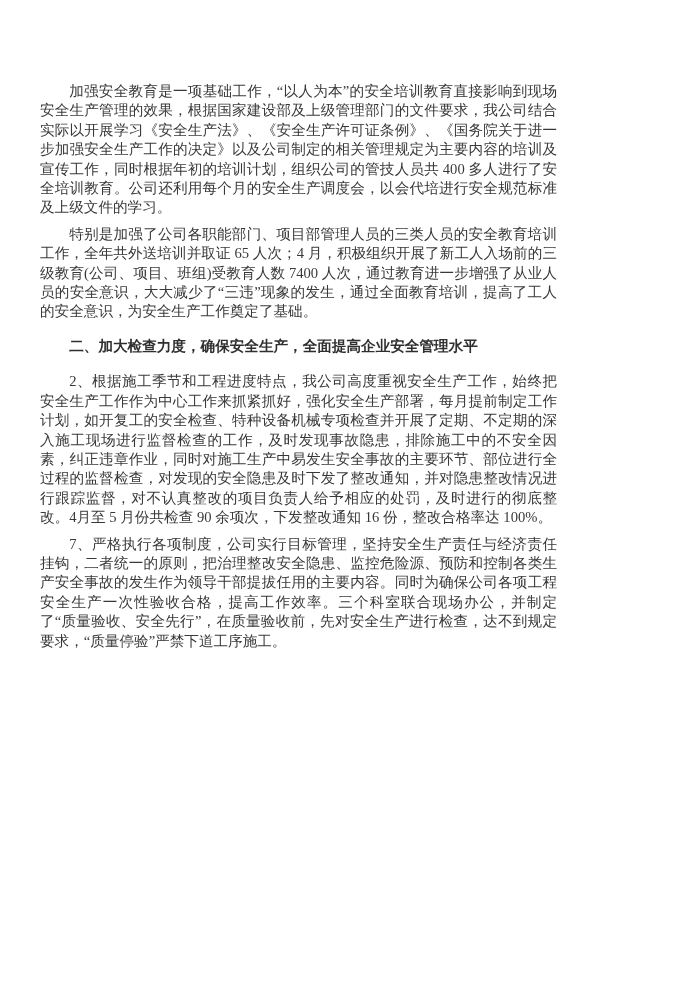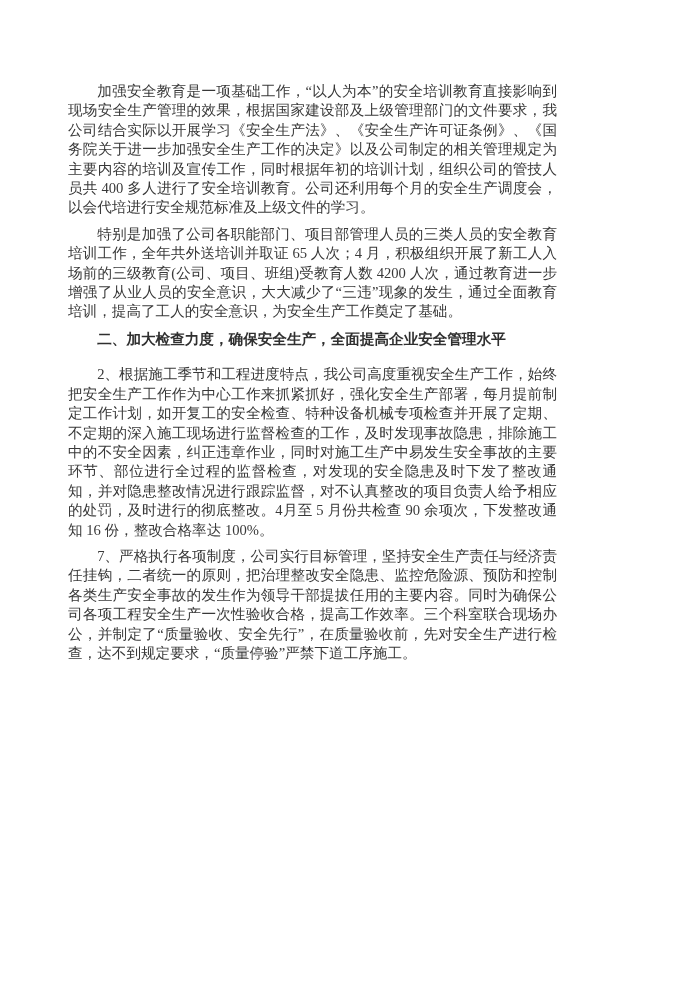"加强安全教育是一项基础工作，“以人为本”的安全培训教育直接影响到现场安全生产管理" .page { padding: 82px 86px 0 68px -> 82px 86px 0 40px }
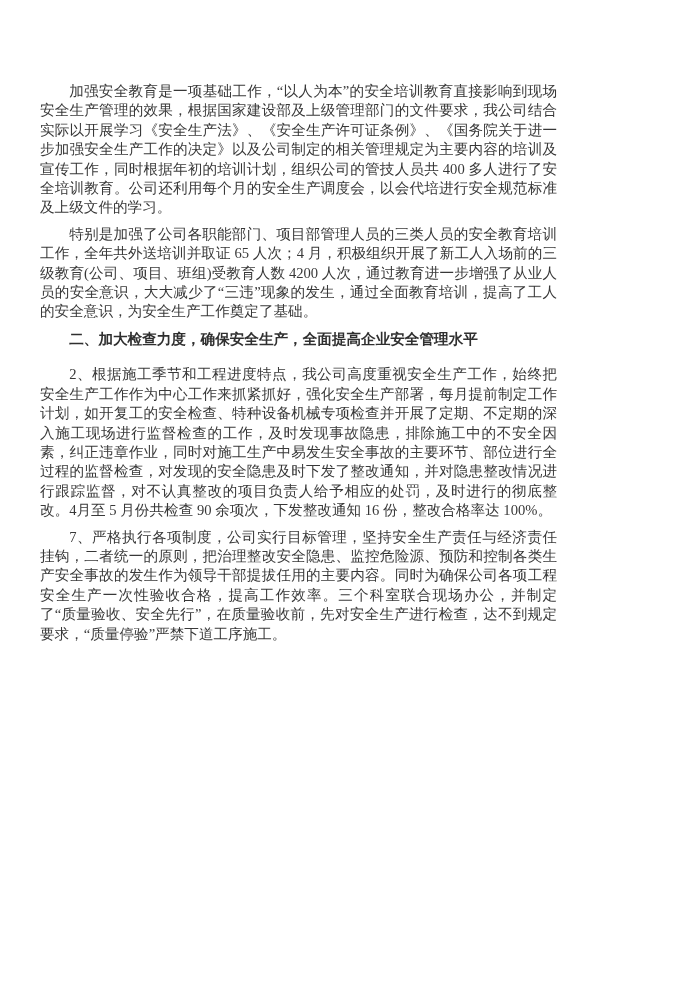"特别是加强了公司各职能部门、项目部管理人员的三类人员的安全教育培训工作，全年共外" p.para { text: 4200 -> 7400 }
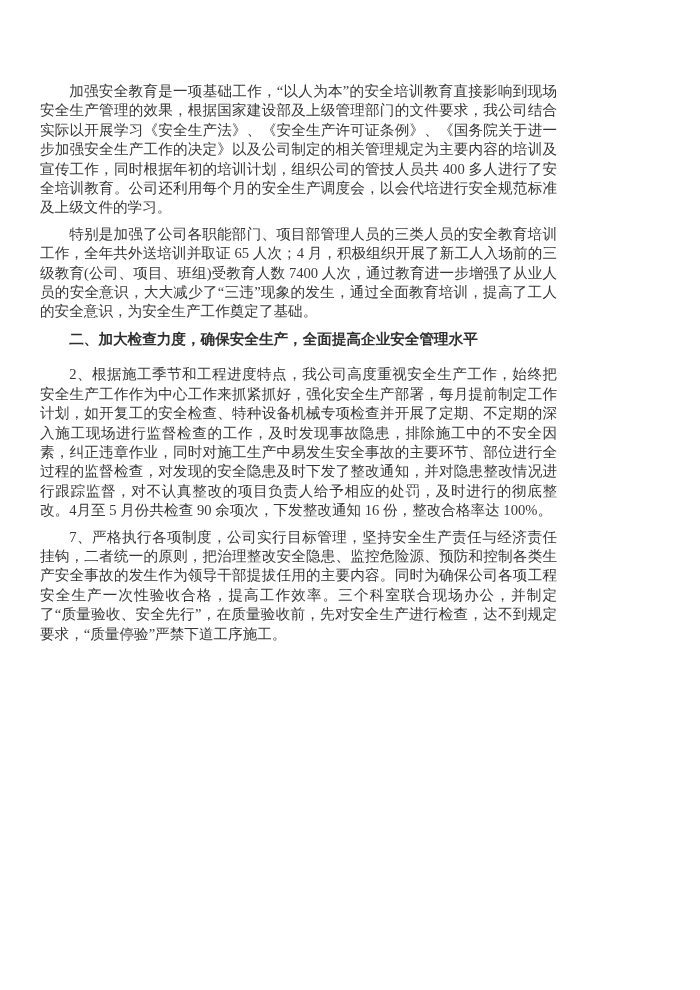"二、加大检查力度，确保安全生产，全面提高企业安全管理水平" p.para.heading { margin: 8px 0 16px 0 -> 15px 0 16px 0 }
